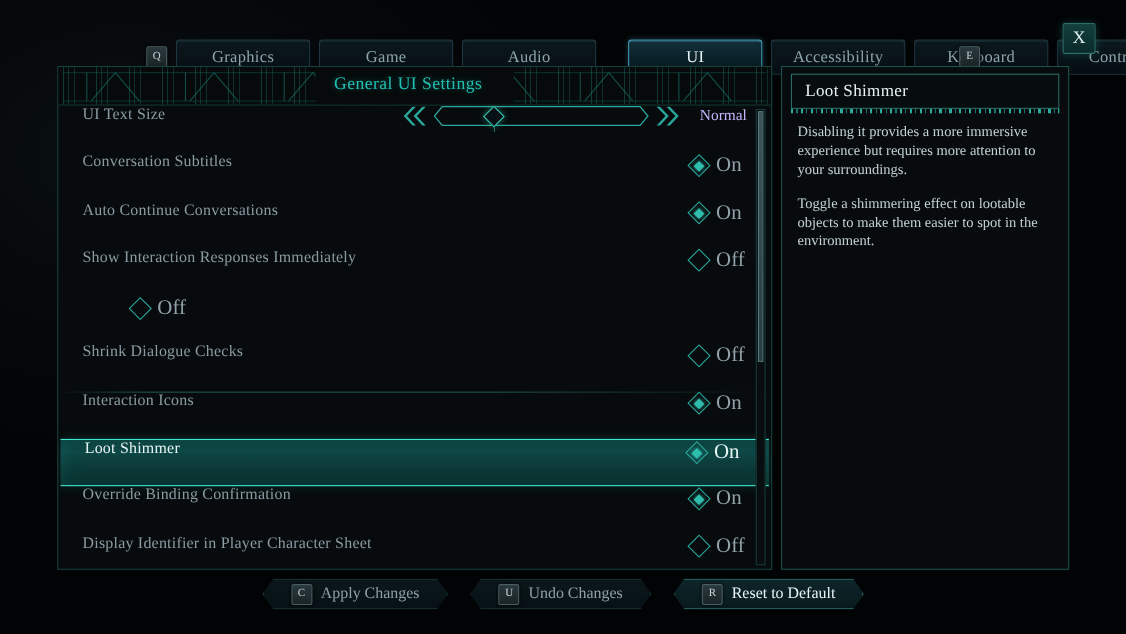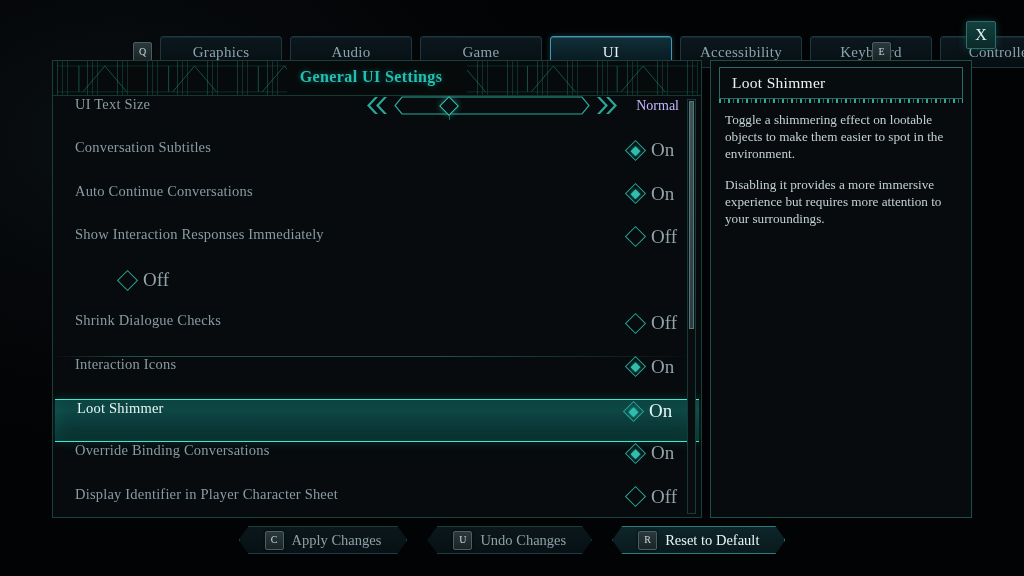"Audio" div.tab { order: before "Game" -> after "Game" }
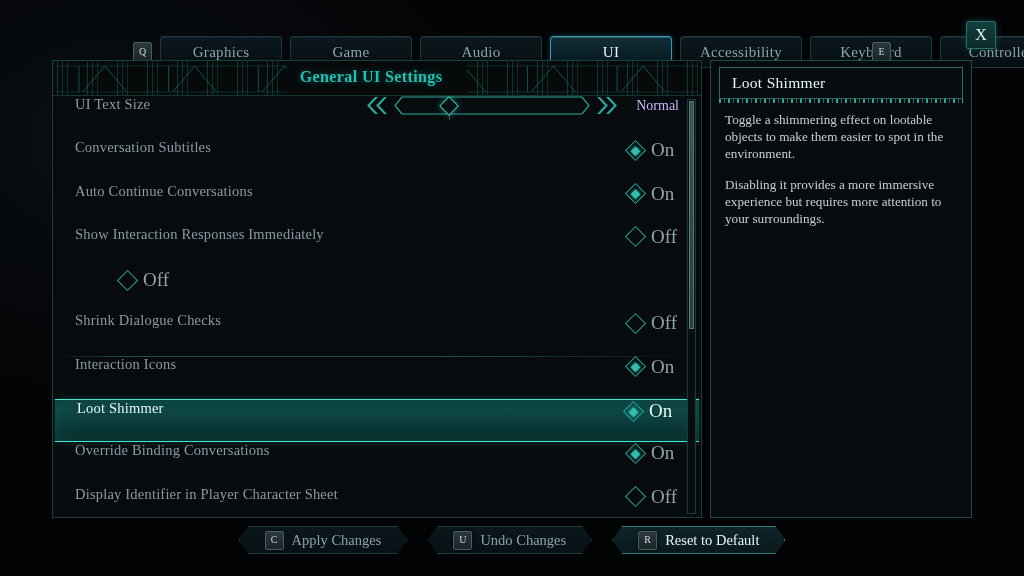"UI" .tab.selected { margin-left: none -> 21px }
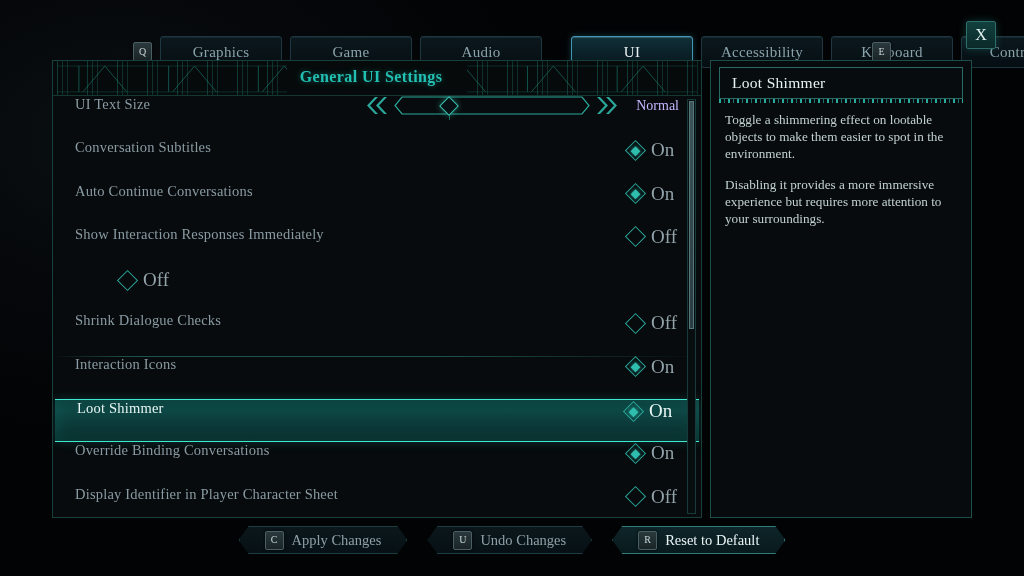"General UI Settings" #panel-title { font-weight: bold -> none }
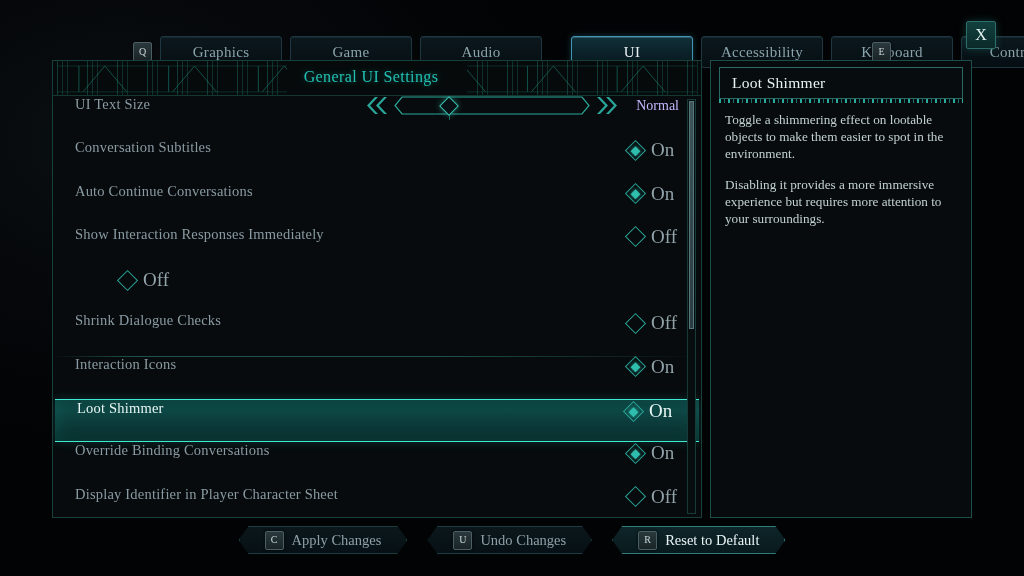"Toggle a shimmering effect on" p { order: before "Disabling it provides a more" -> after "Disabling it provides a more" }
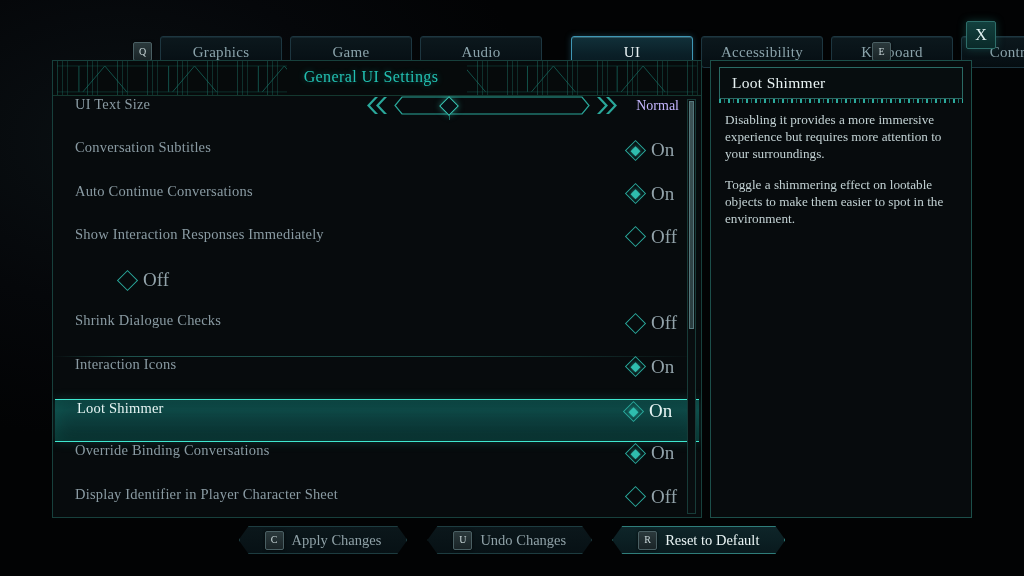"Override Binding Conversations" div.row-label { text: Conversations -> Confirmation }
